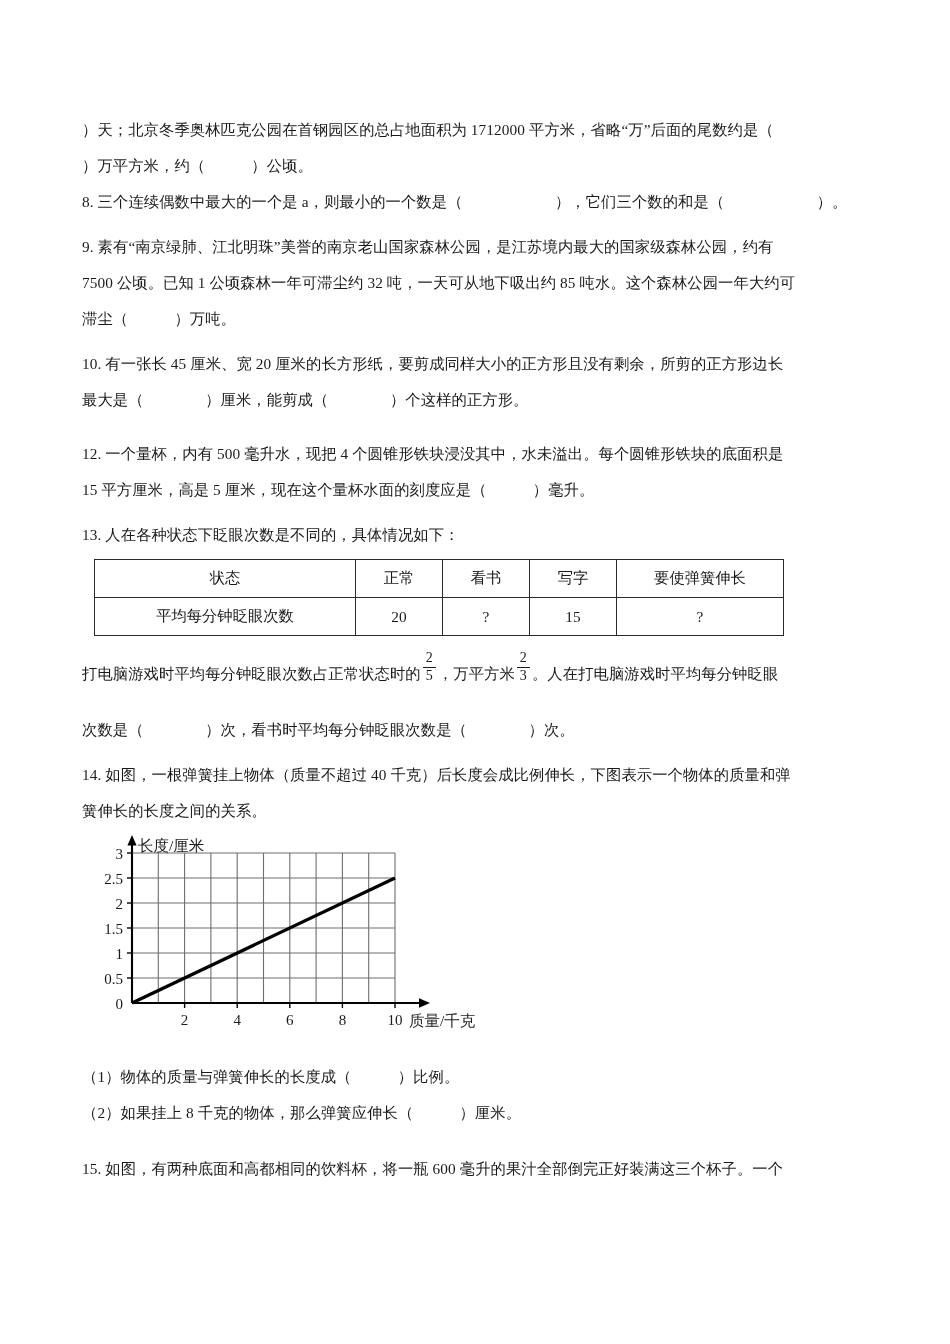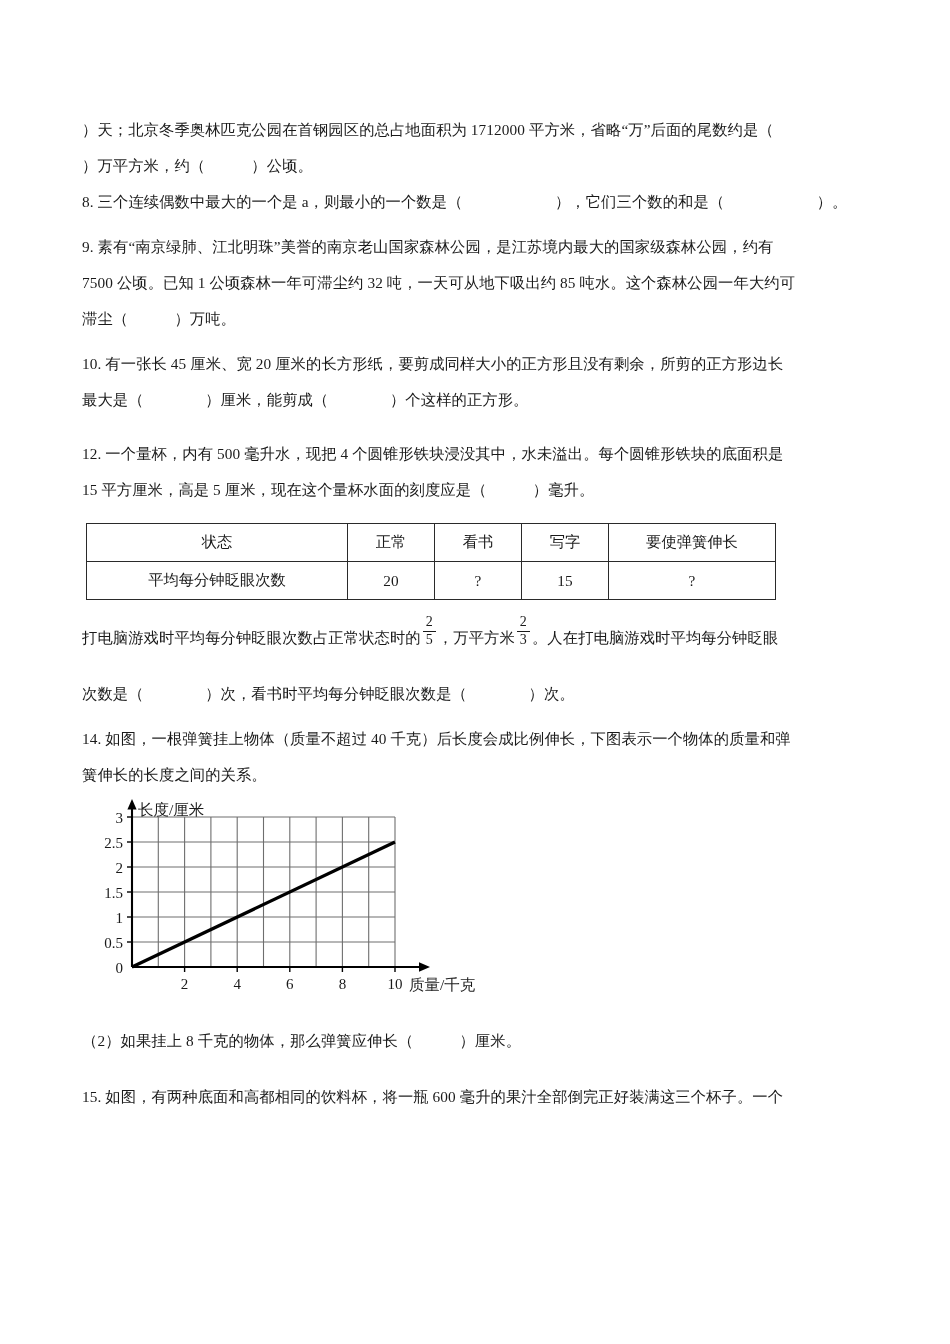"13. 人在各种状态下眨眼次数是不同的，具体情况如下：" p.q { html: none -> <p>13. 人在各种状态下眨眼次数是不同的，具体情况如下：</p> }
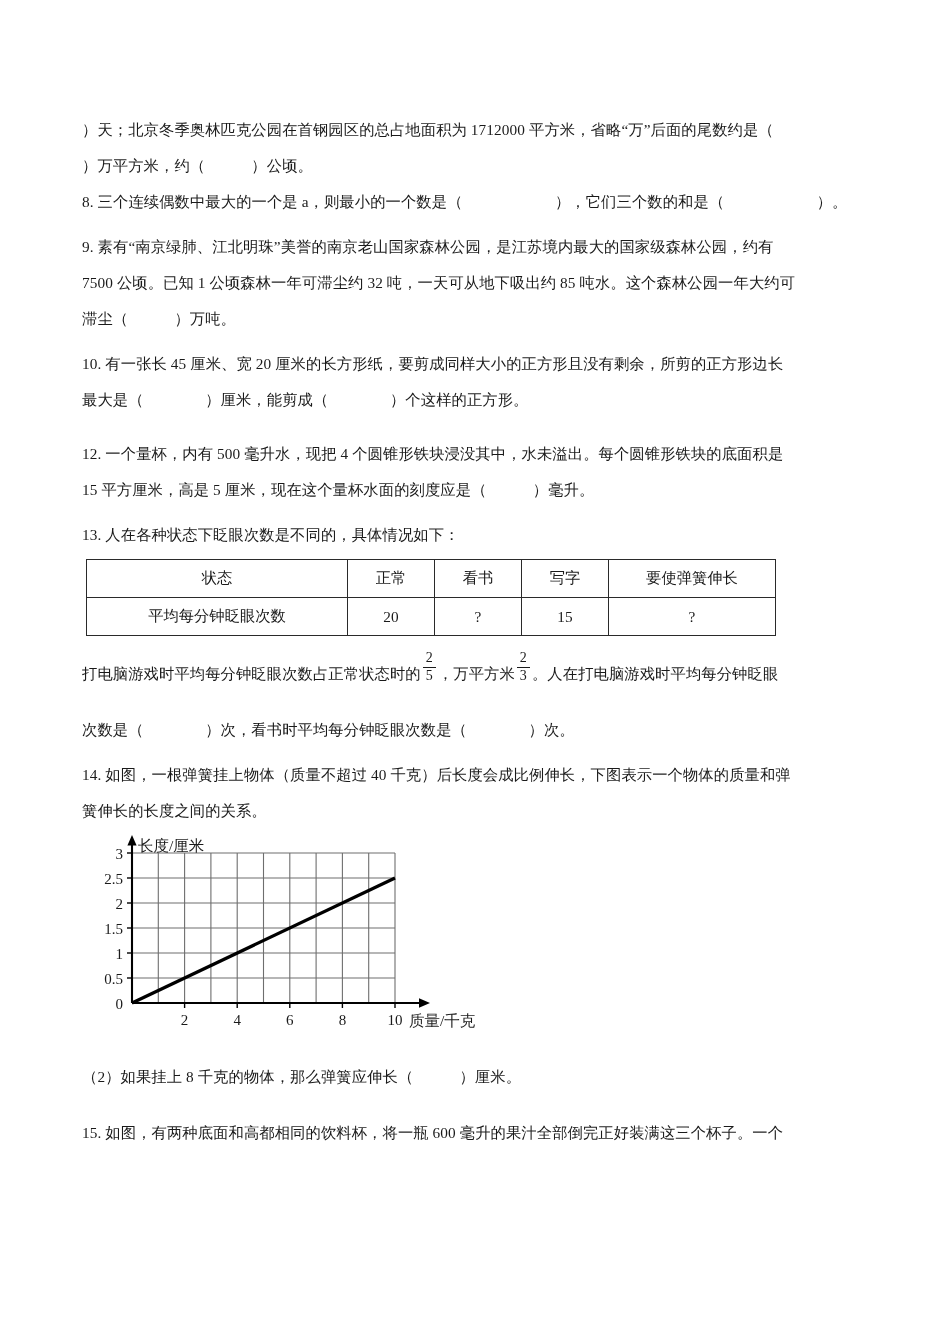"状态" .blink-table { margin: 6px 0 0 4px -> 6px 0 0 12px }
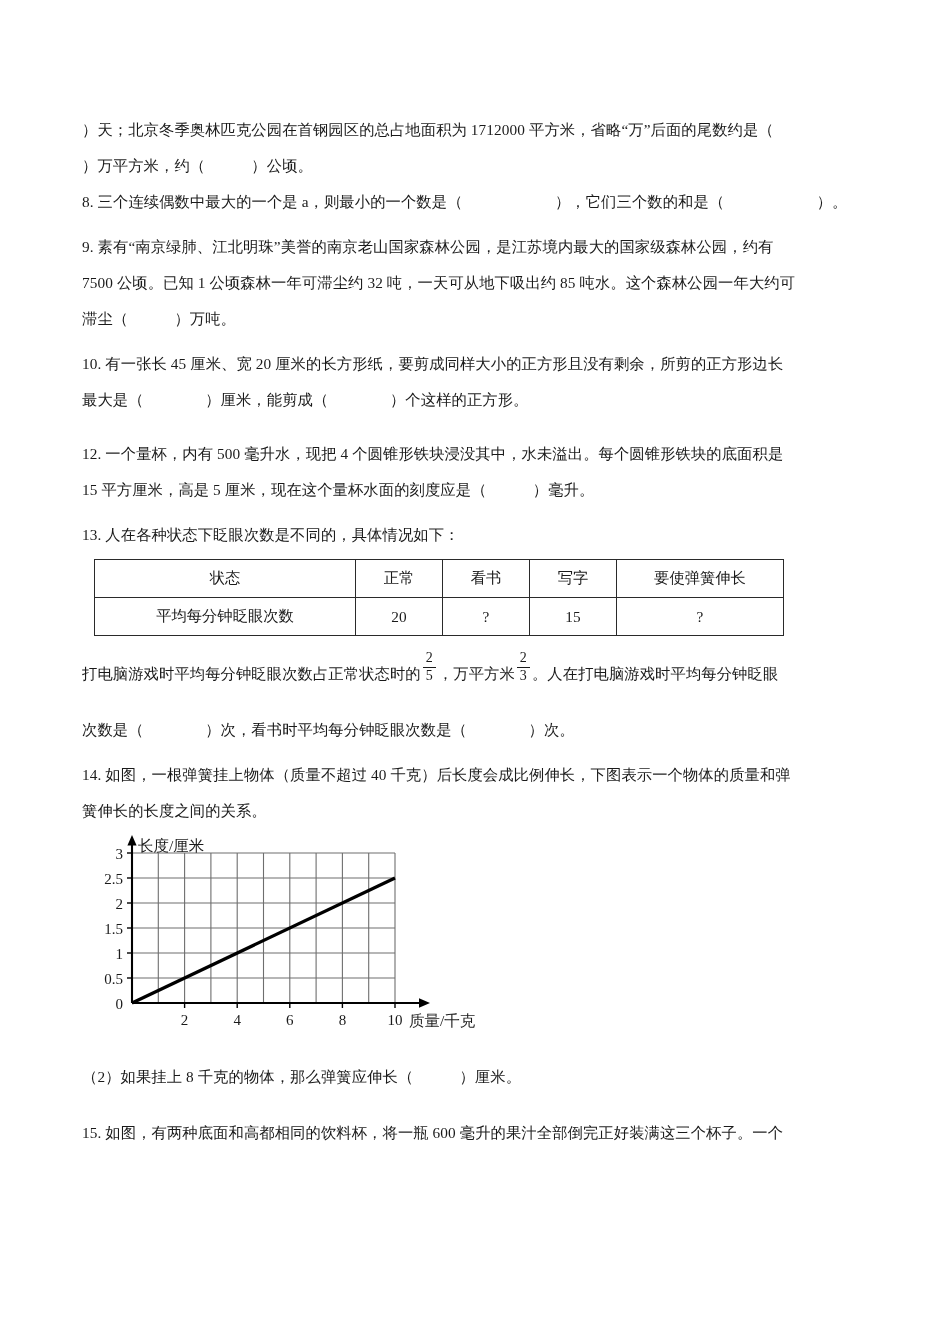"（1）物体的质量与弹簧伸长的长度成（ ）比例。" p.q { html: none -> <p>（1）物体的质量与弹簧伸长的长度成（ ）比例。</p> }
